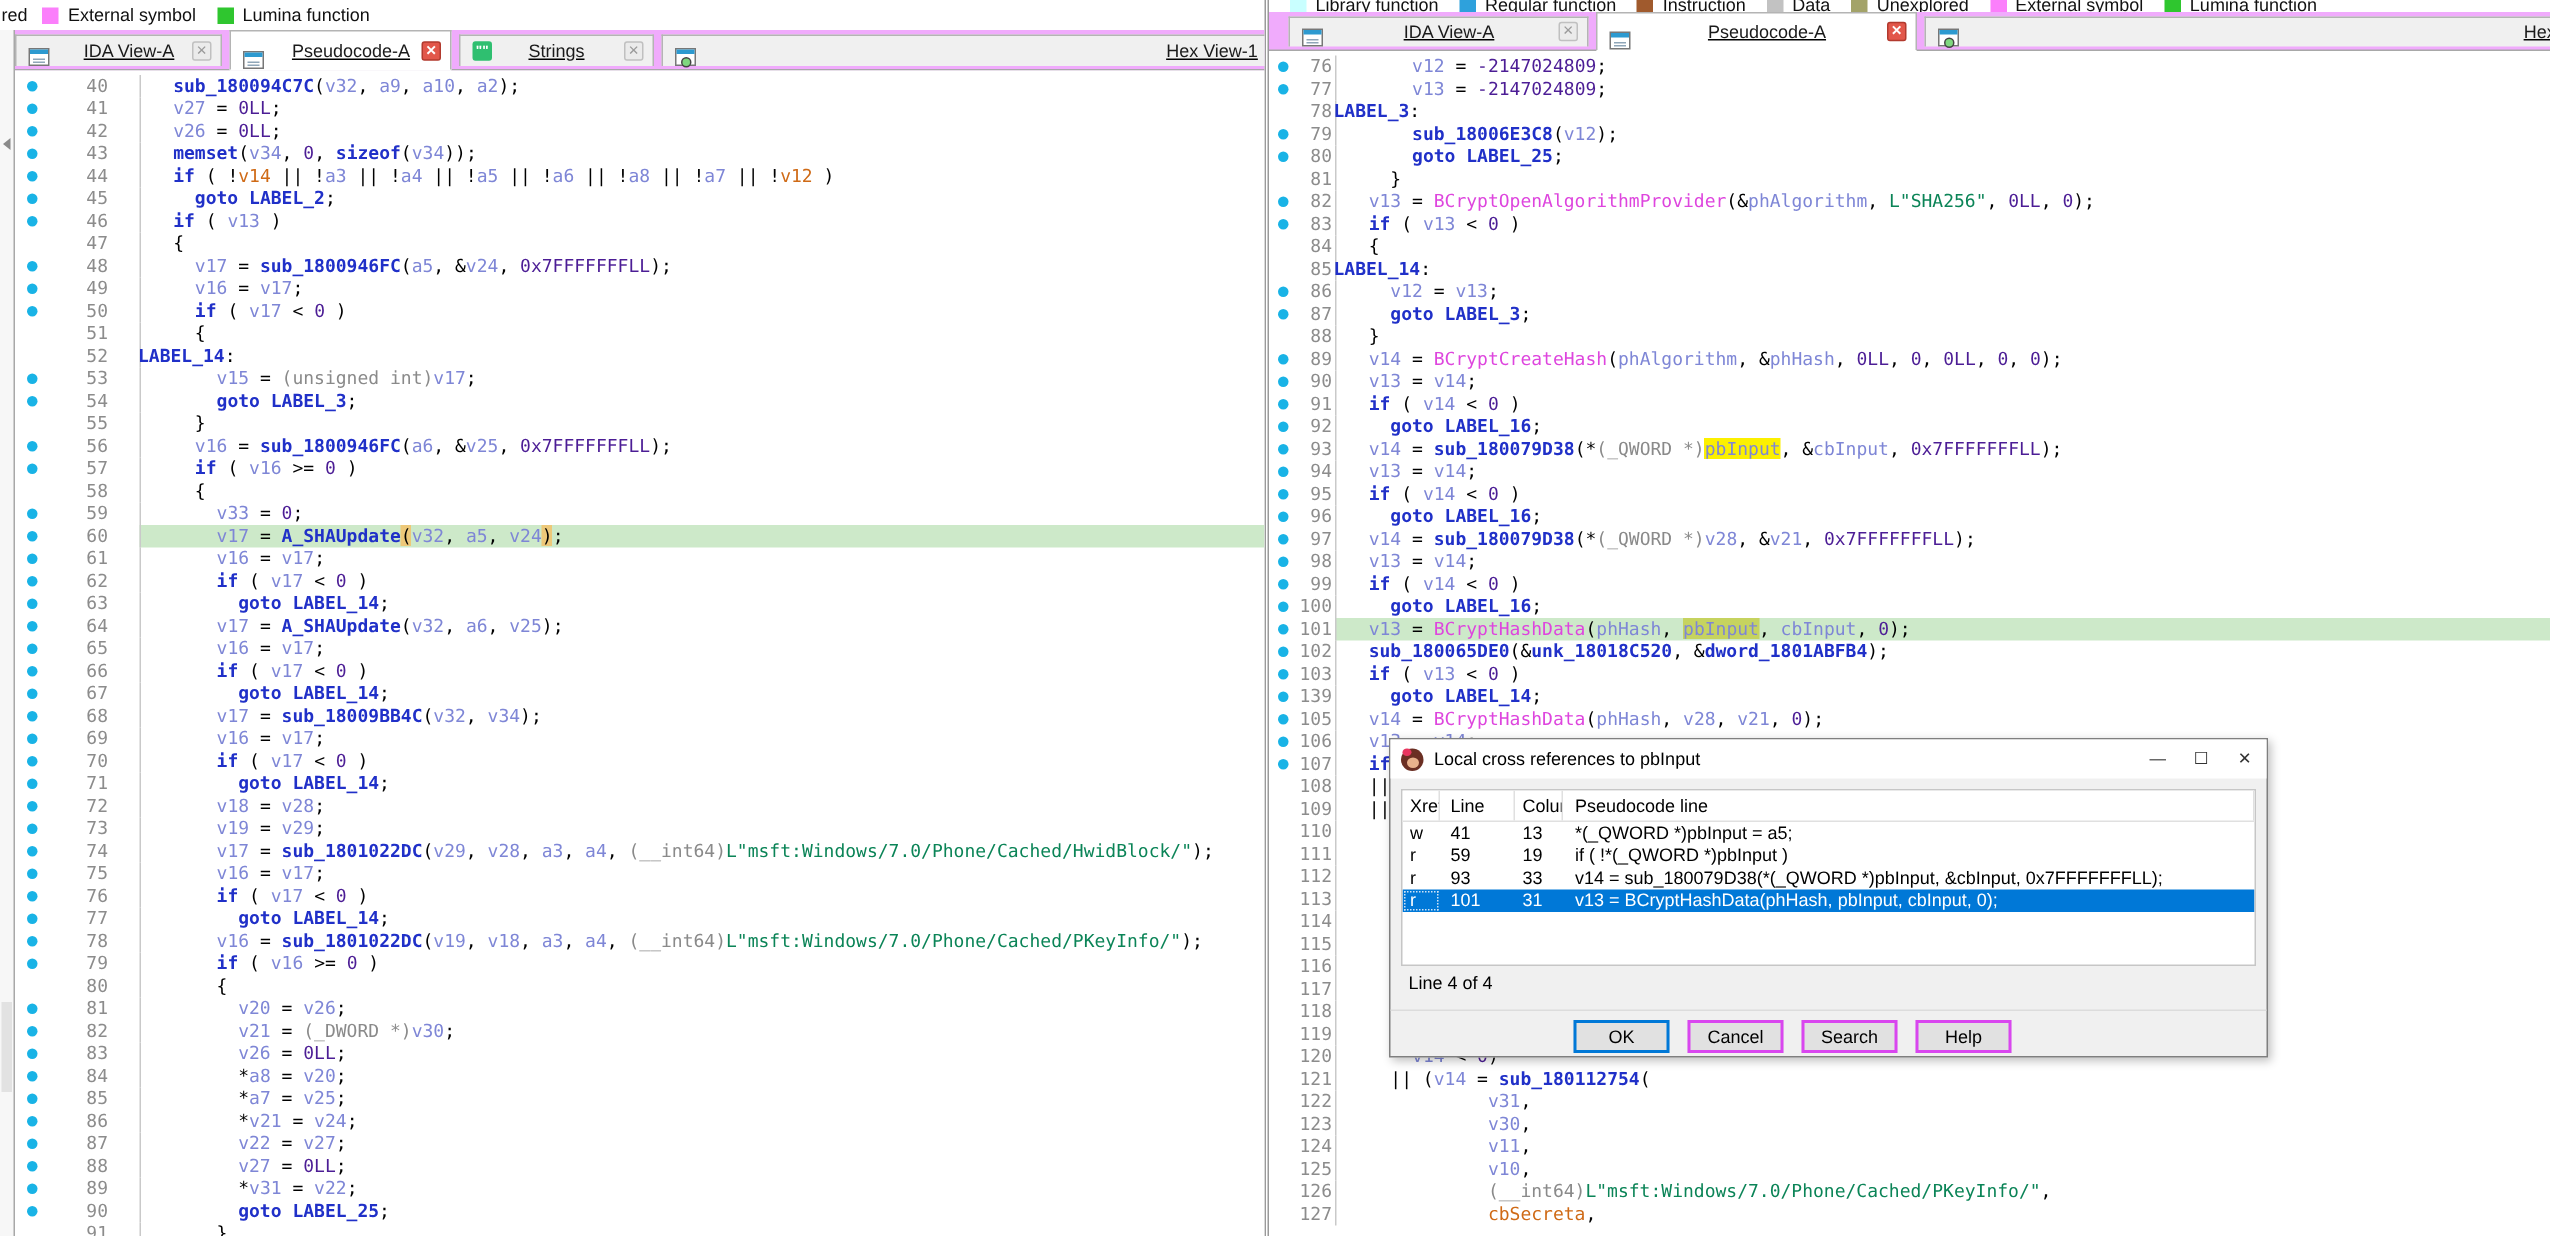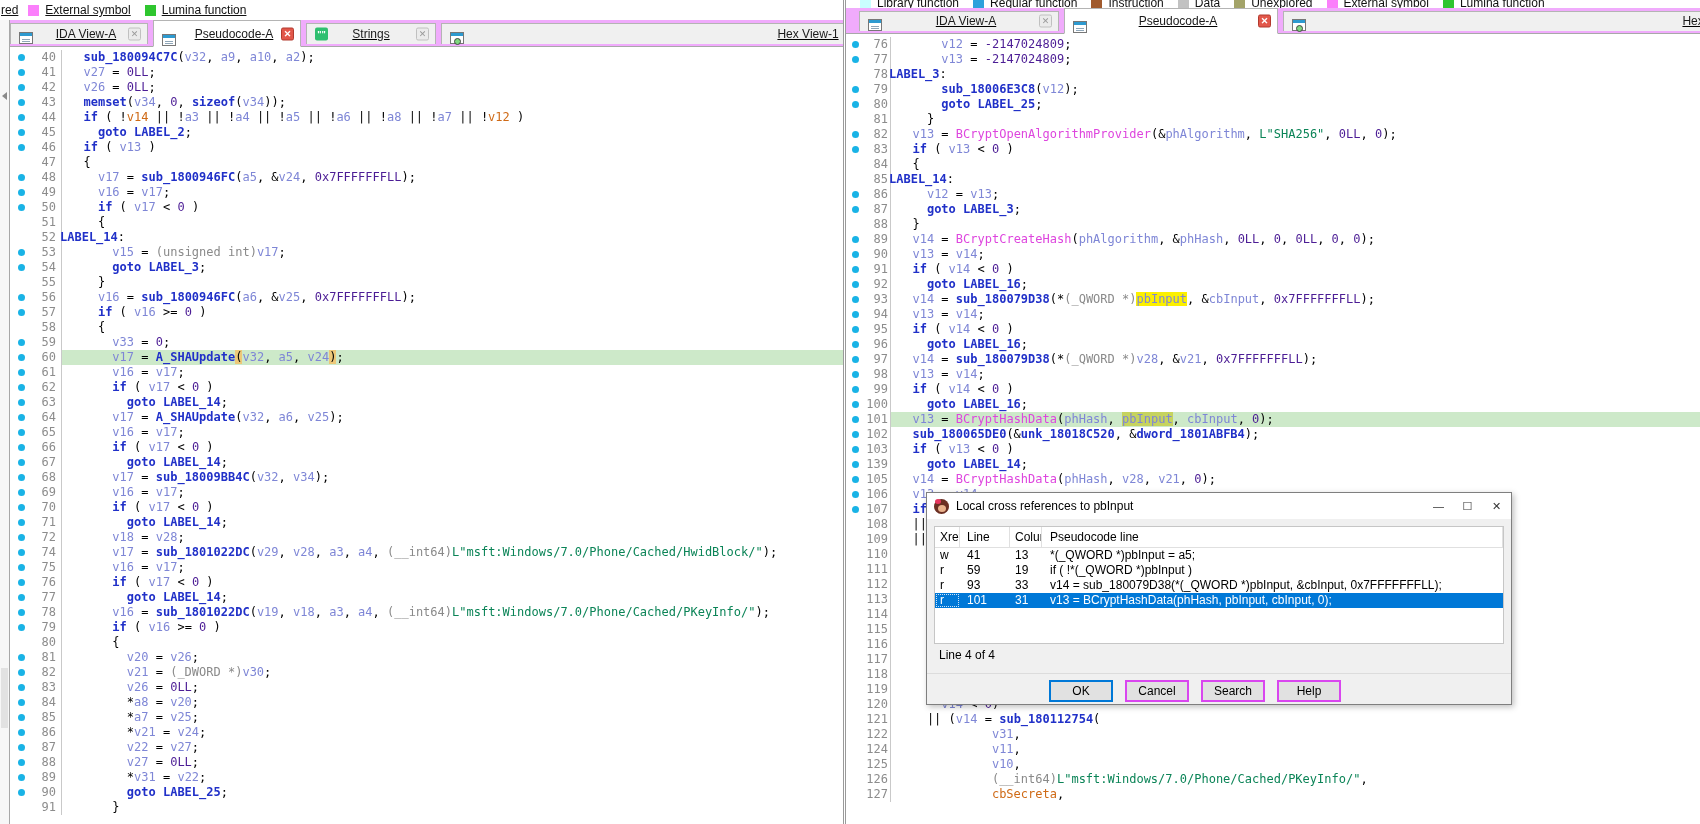"red" .legend-left { text-decoration: underline -> none }
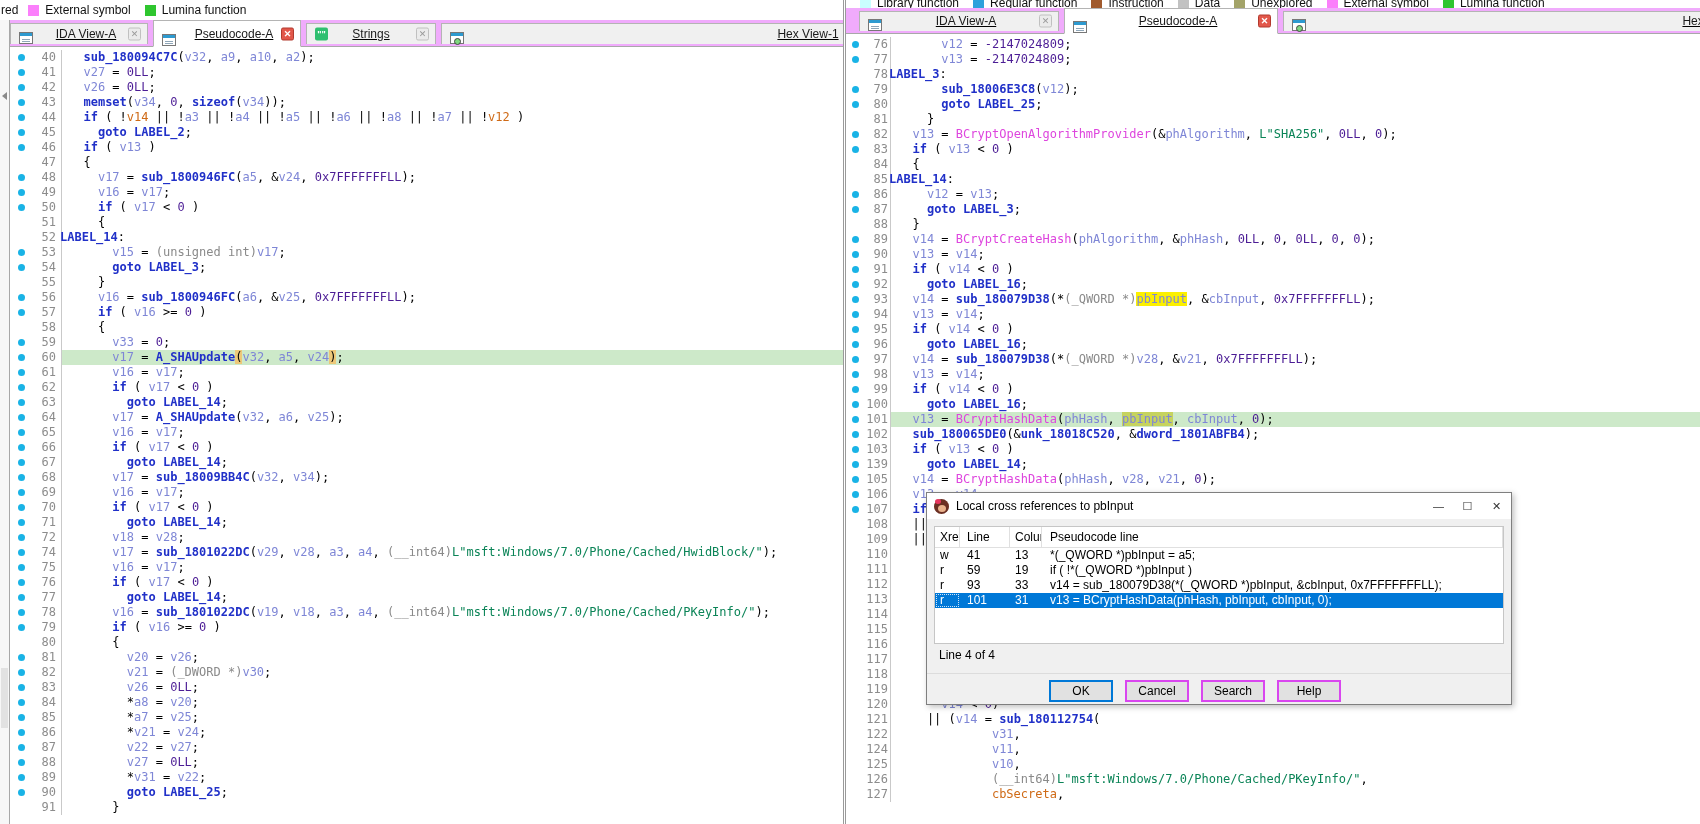"40" .code-left .cl { gap: none -> 16px }
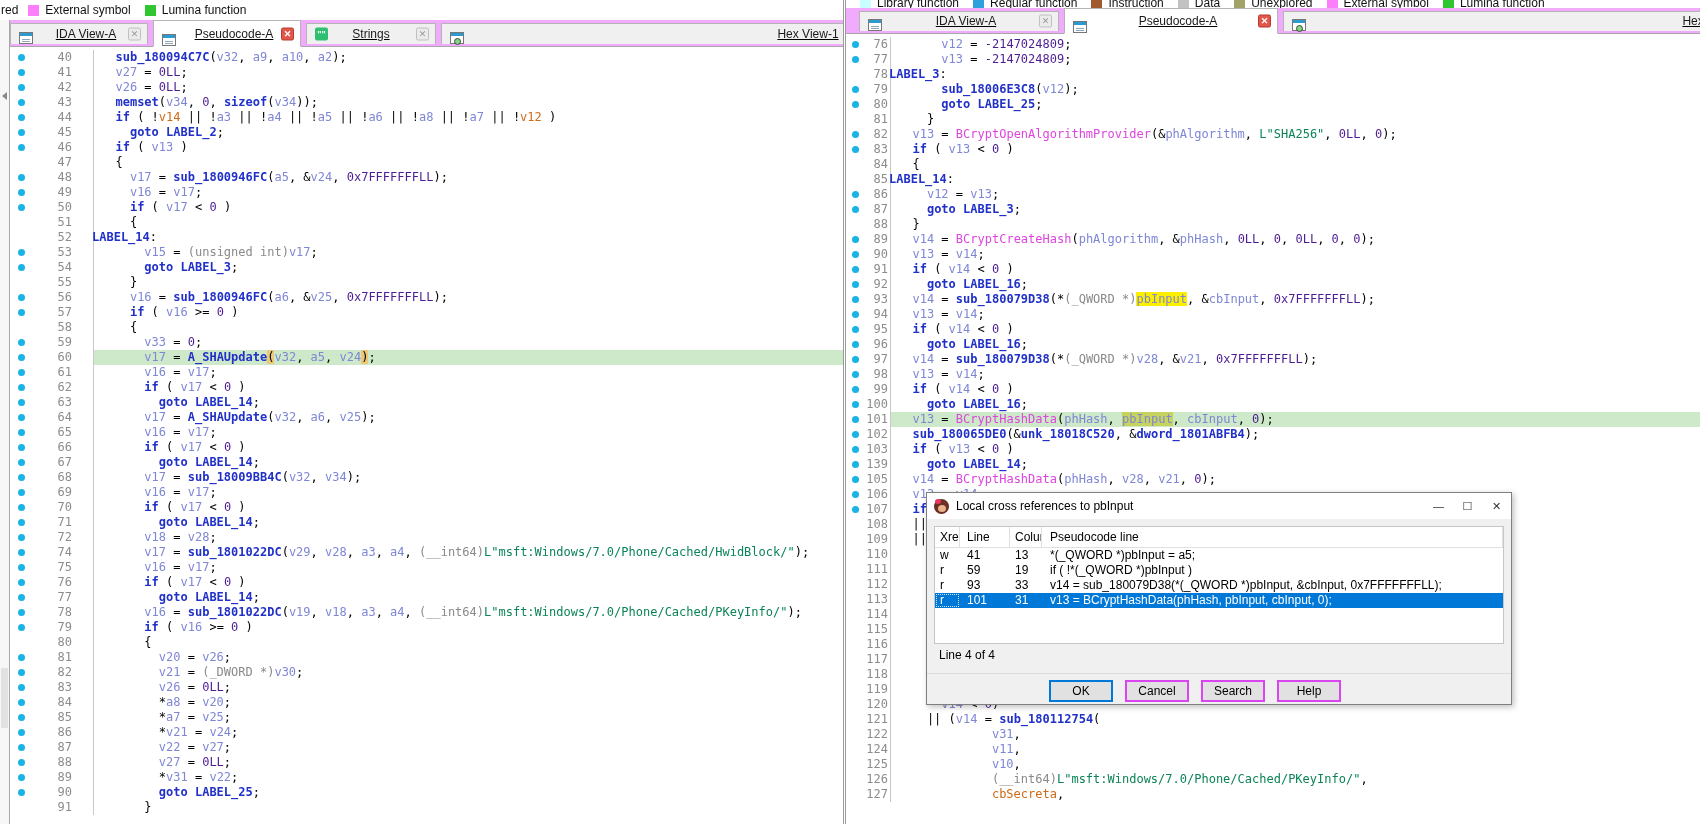"73" div.cl { html: none -> <div> <span><i></i></span> <span>73</span> <span><span> <span>v19</span> = <span>v29</span>;</span></span> </div> }
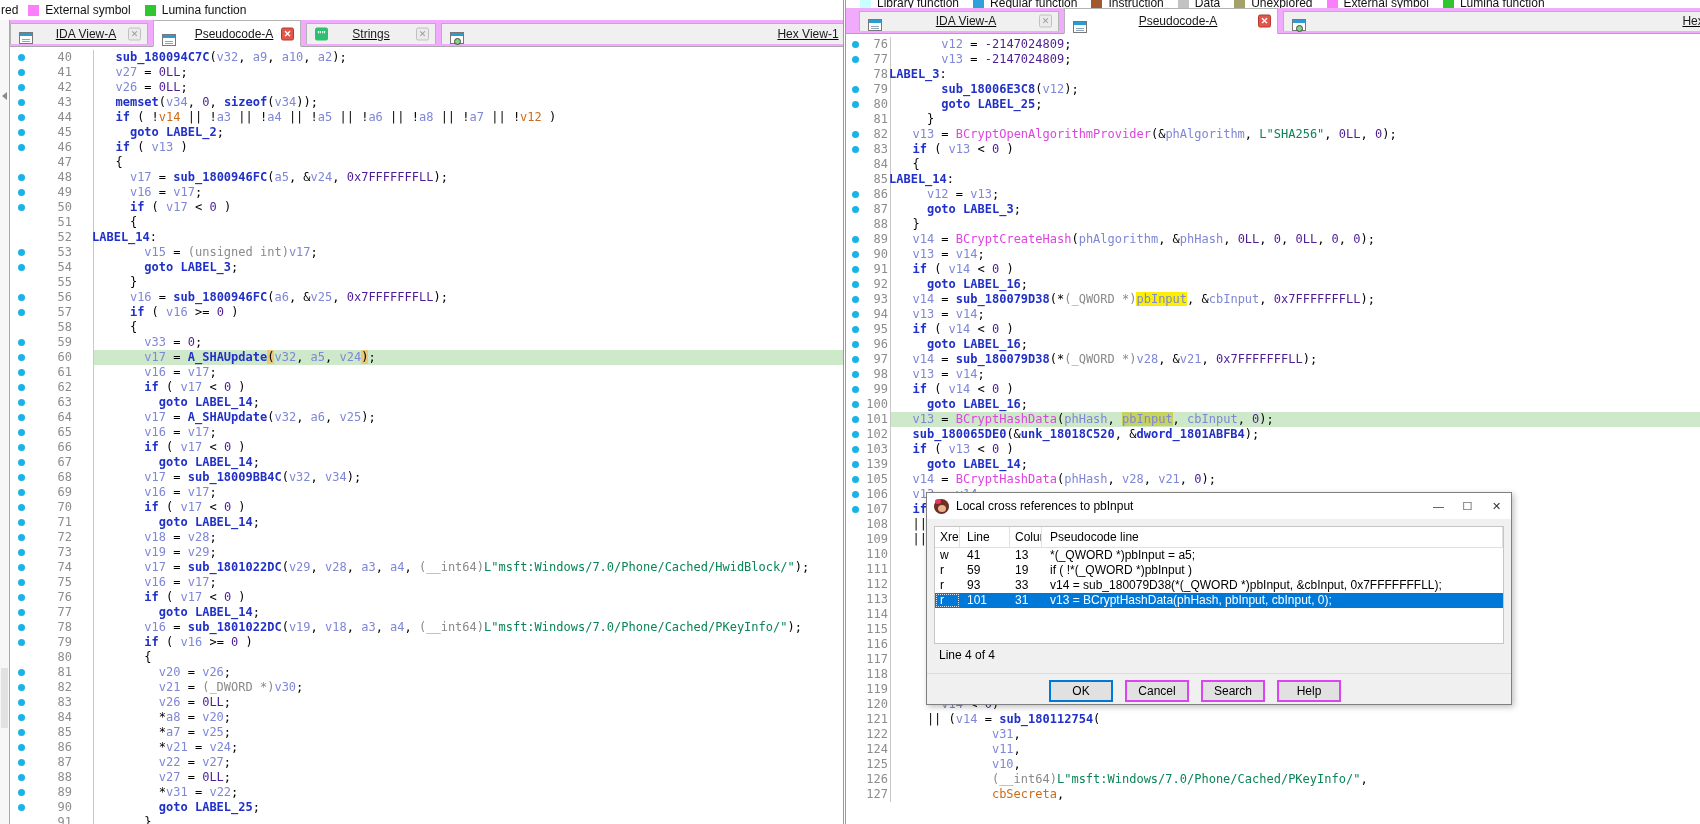"123" div.cl { html: none -> <div> <span></span> <span>123</span> <span><span> <span>v30</span>,</span></span> </div> }
